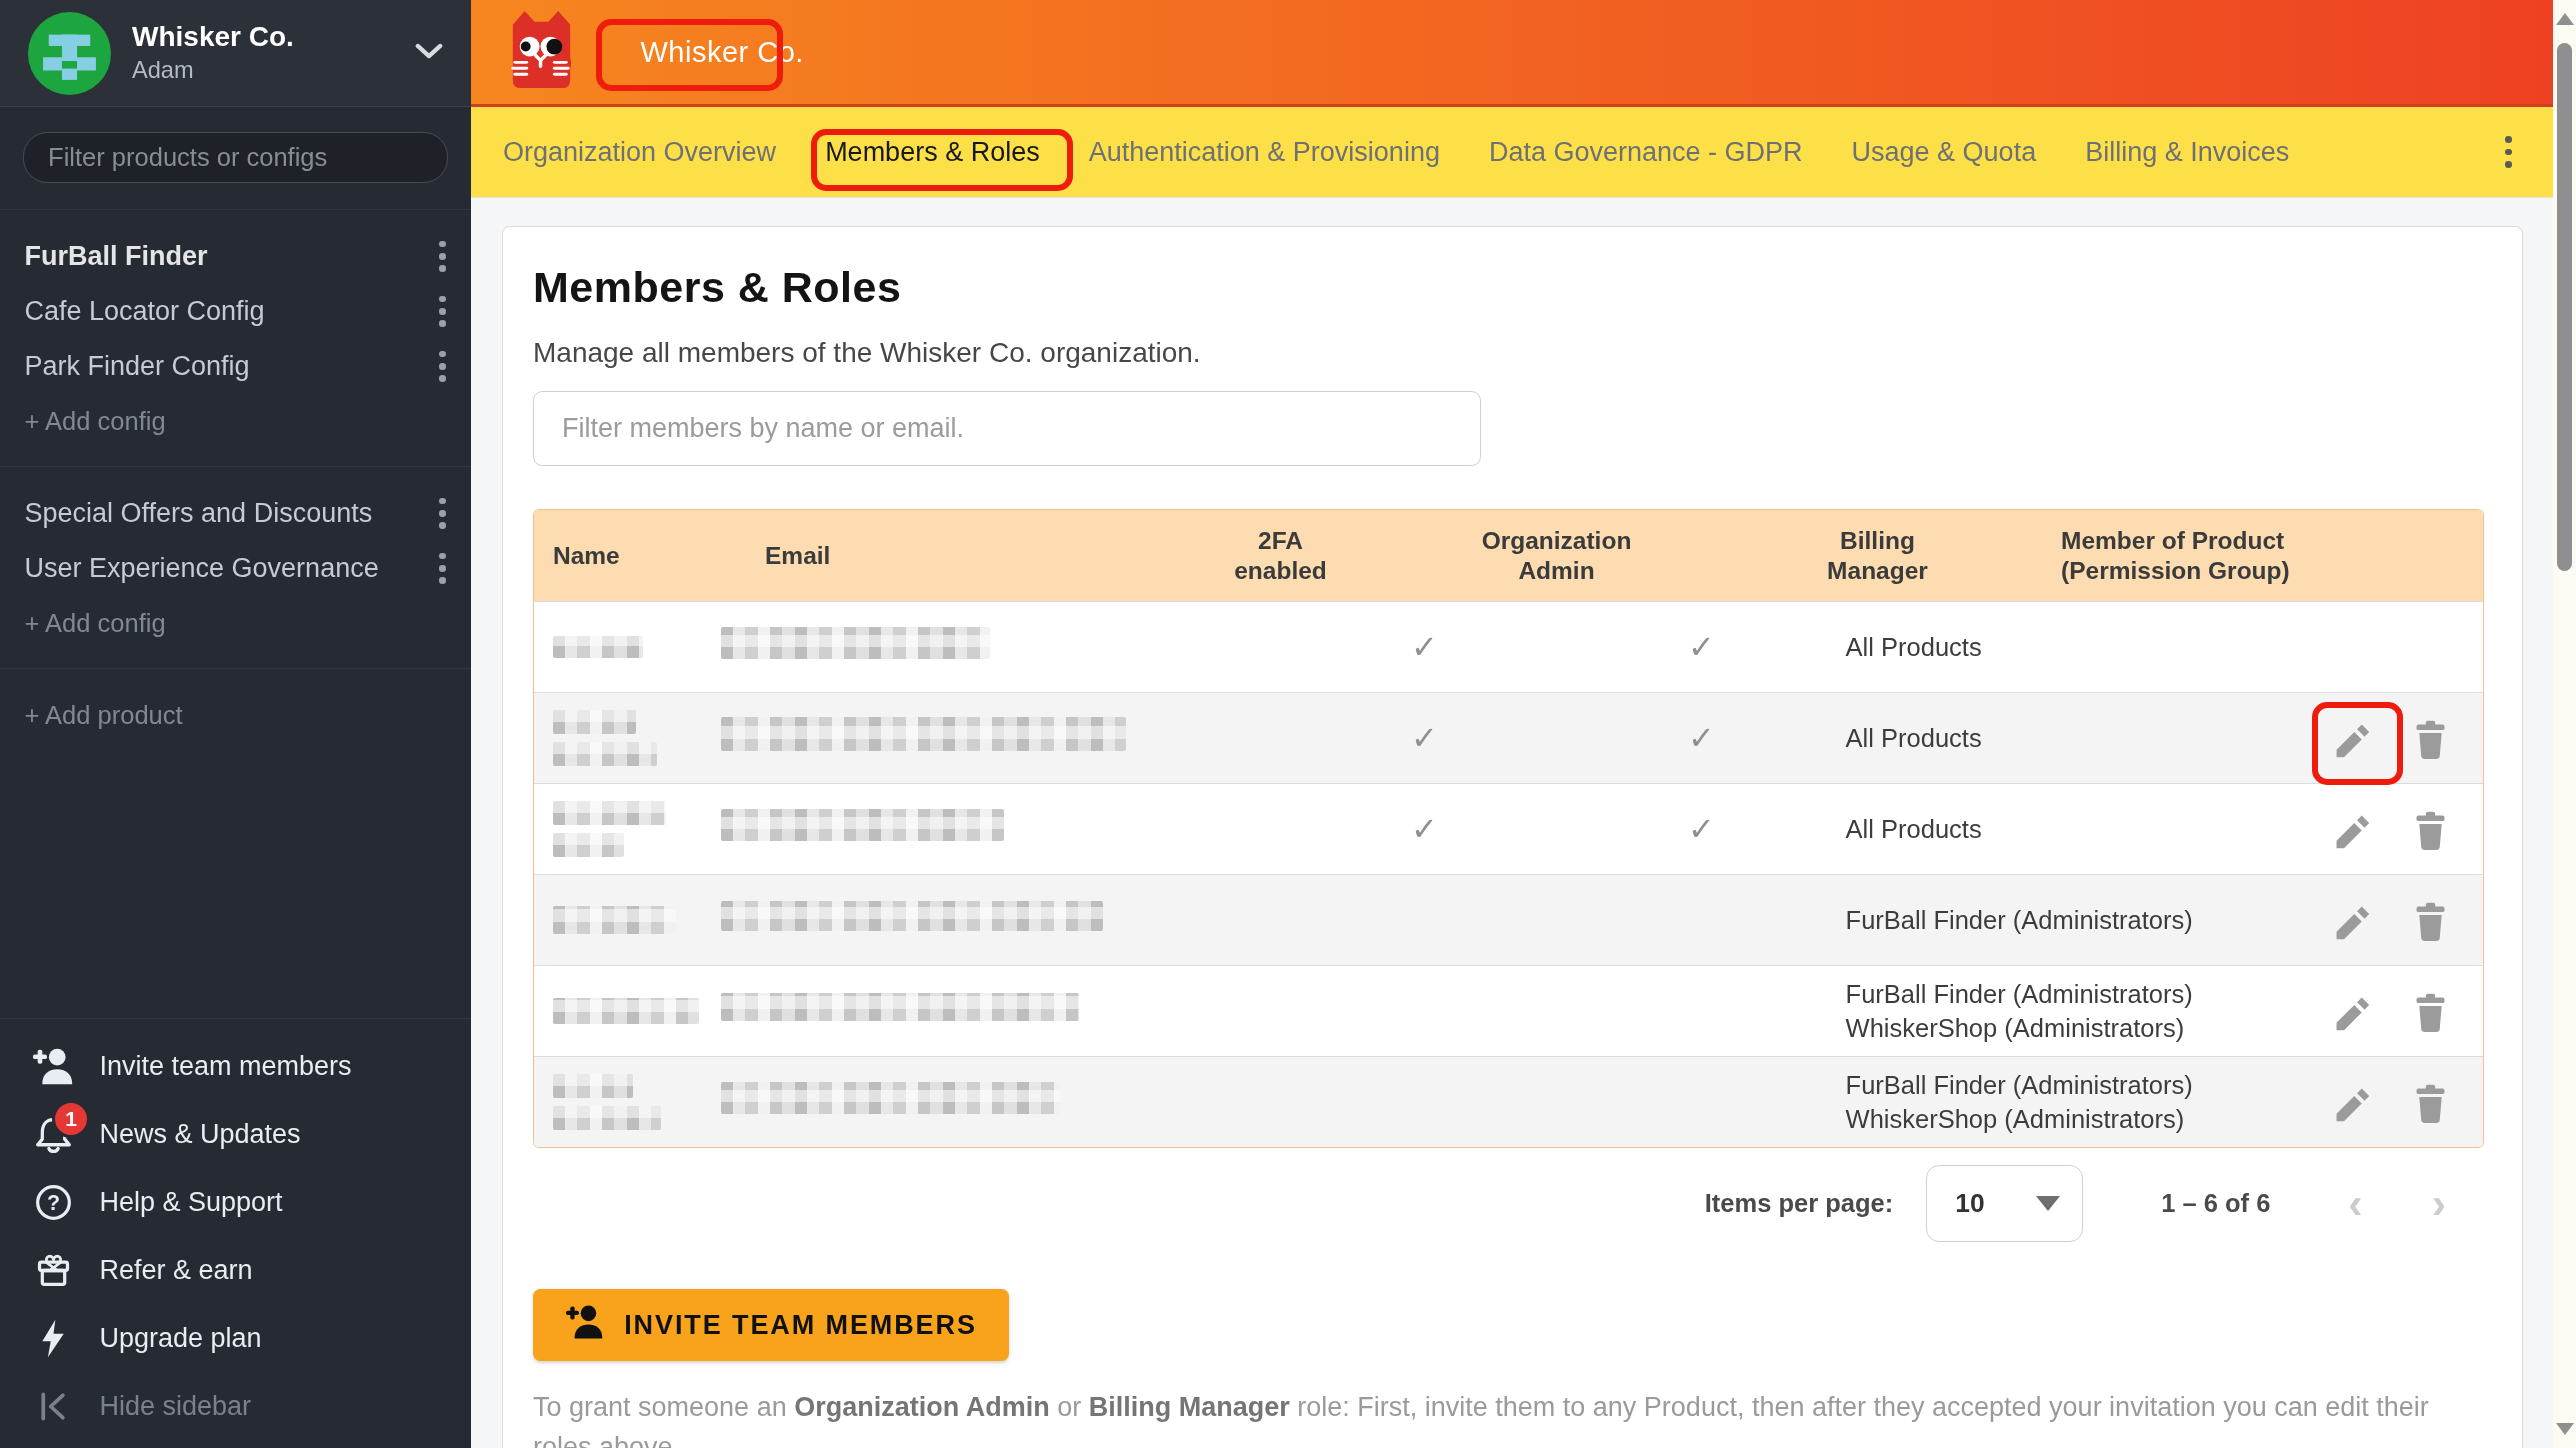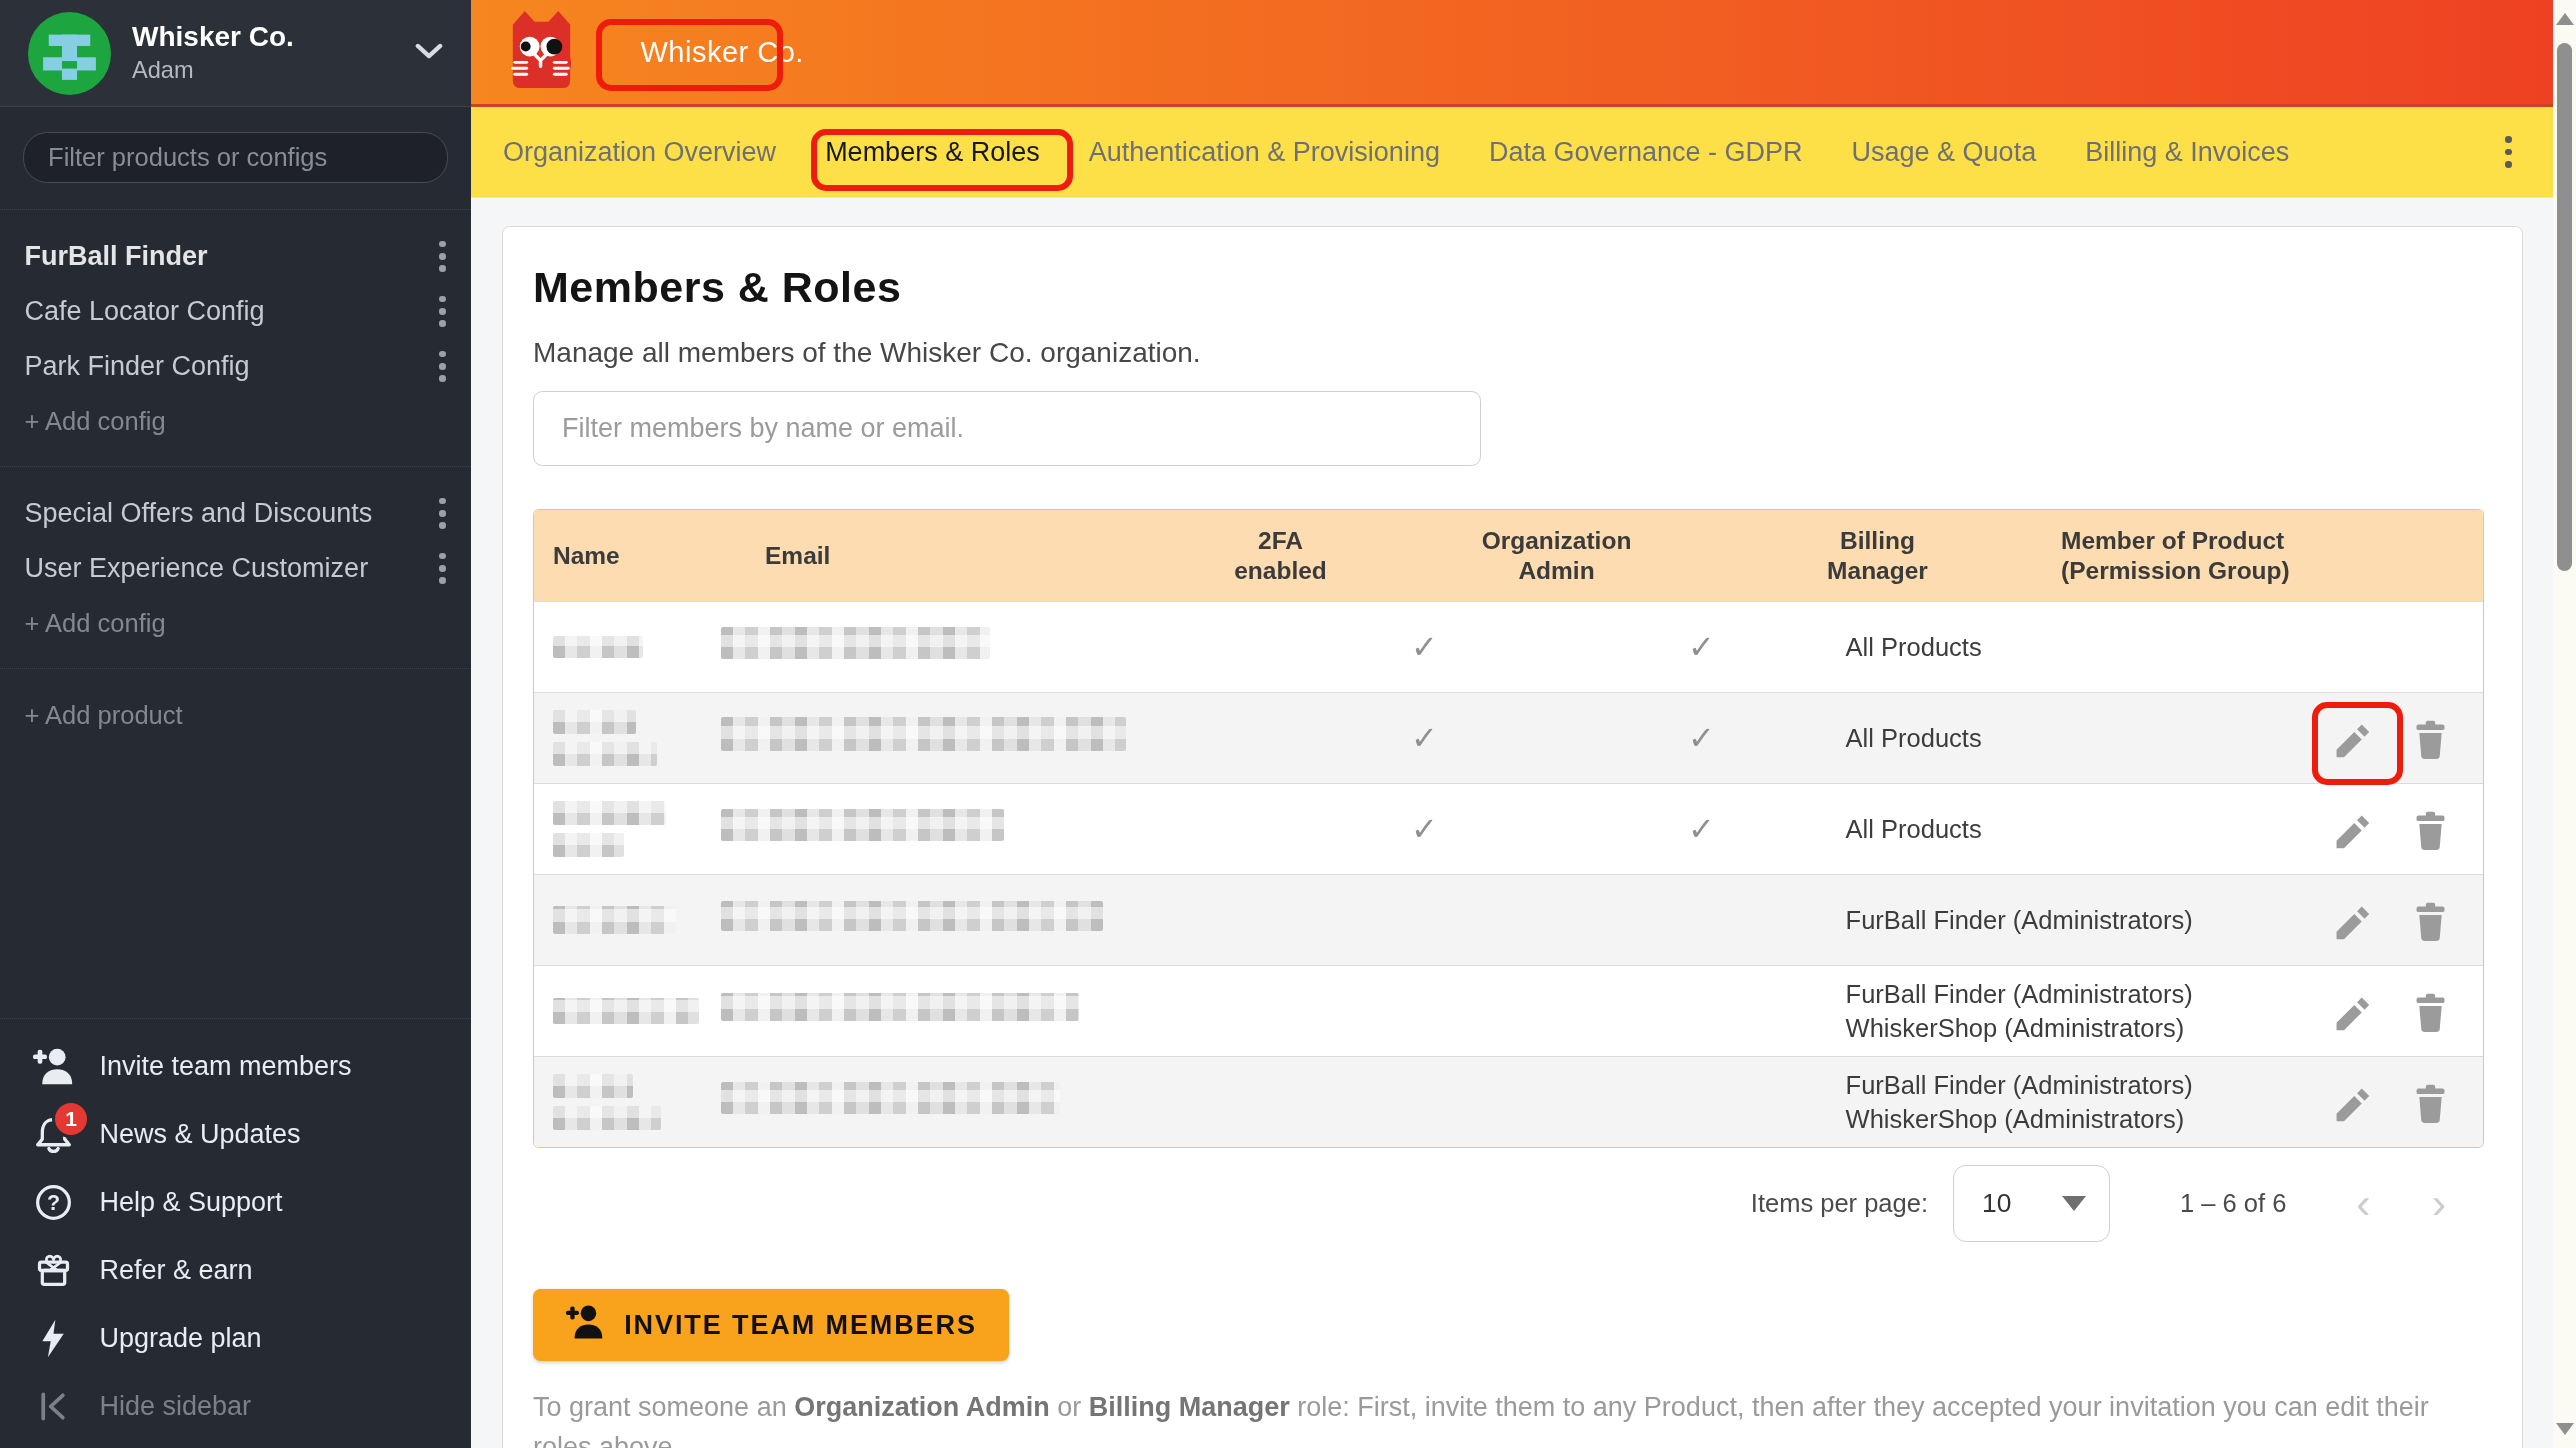"User Experience Customizer" span.lbl { text: Customizer -> Governance }
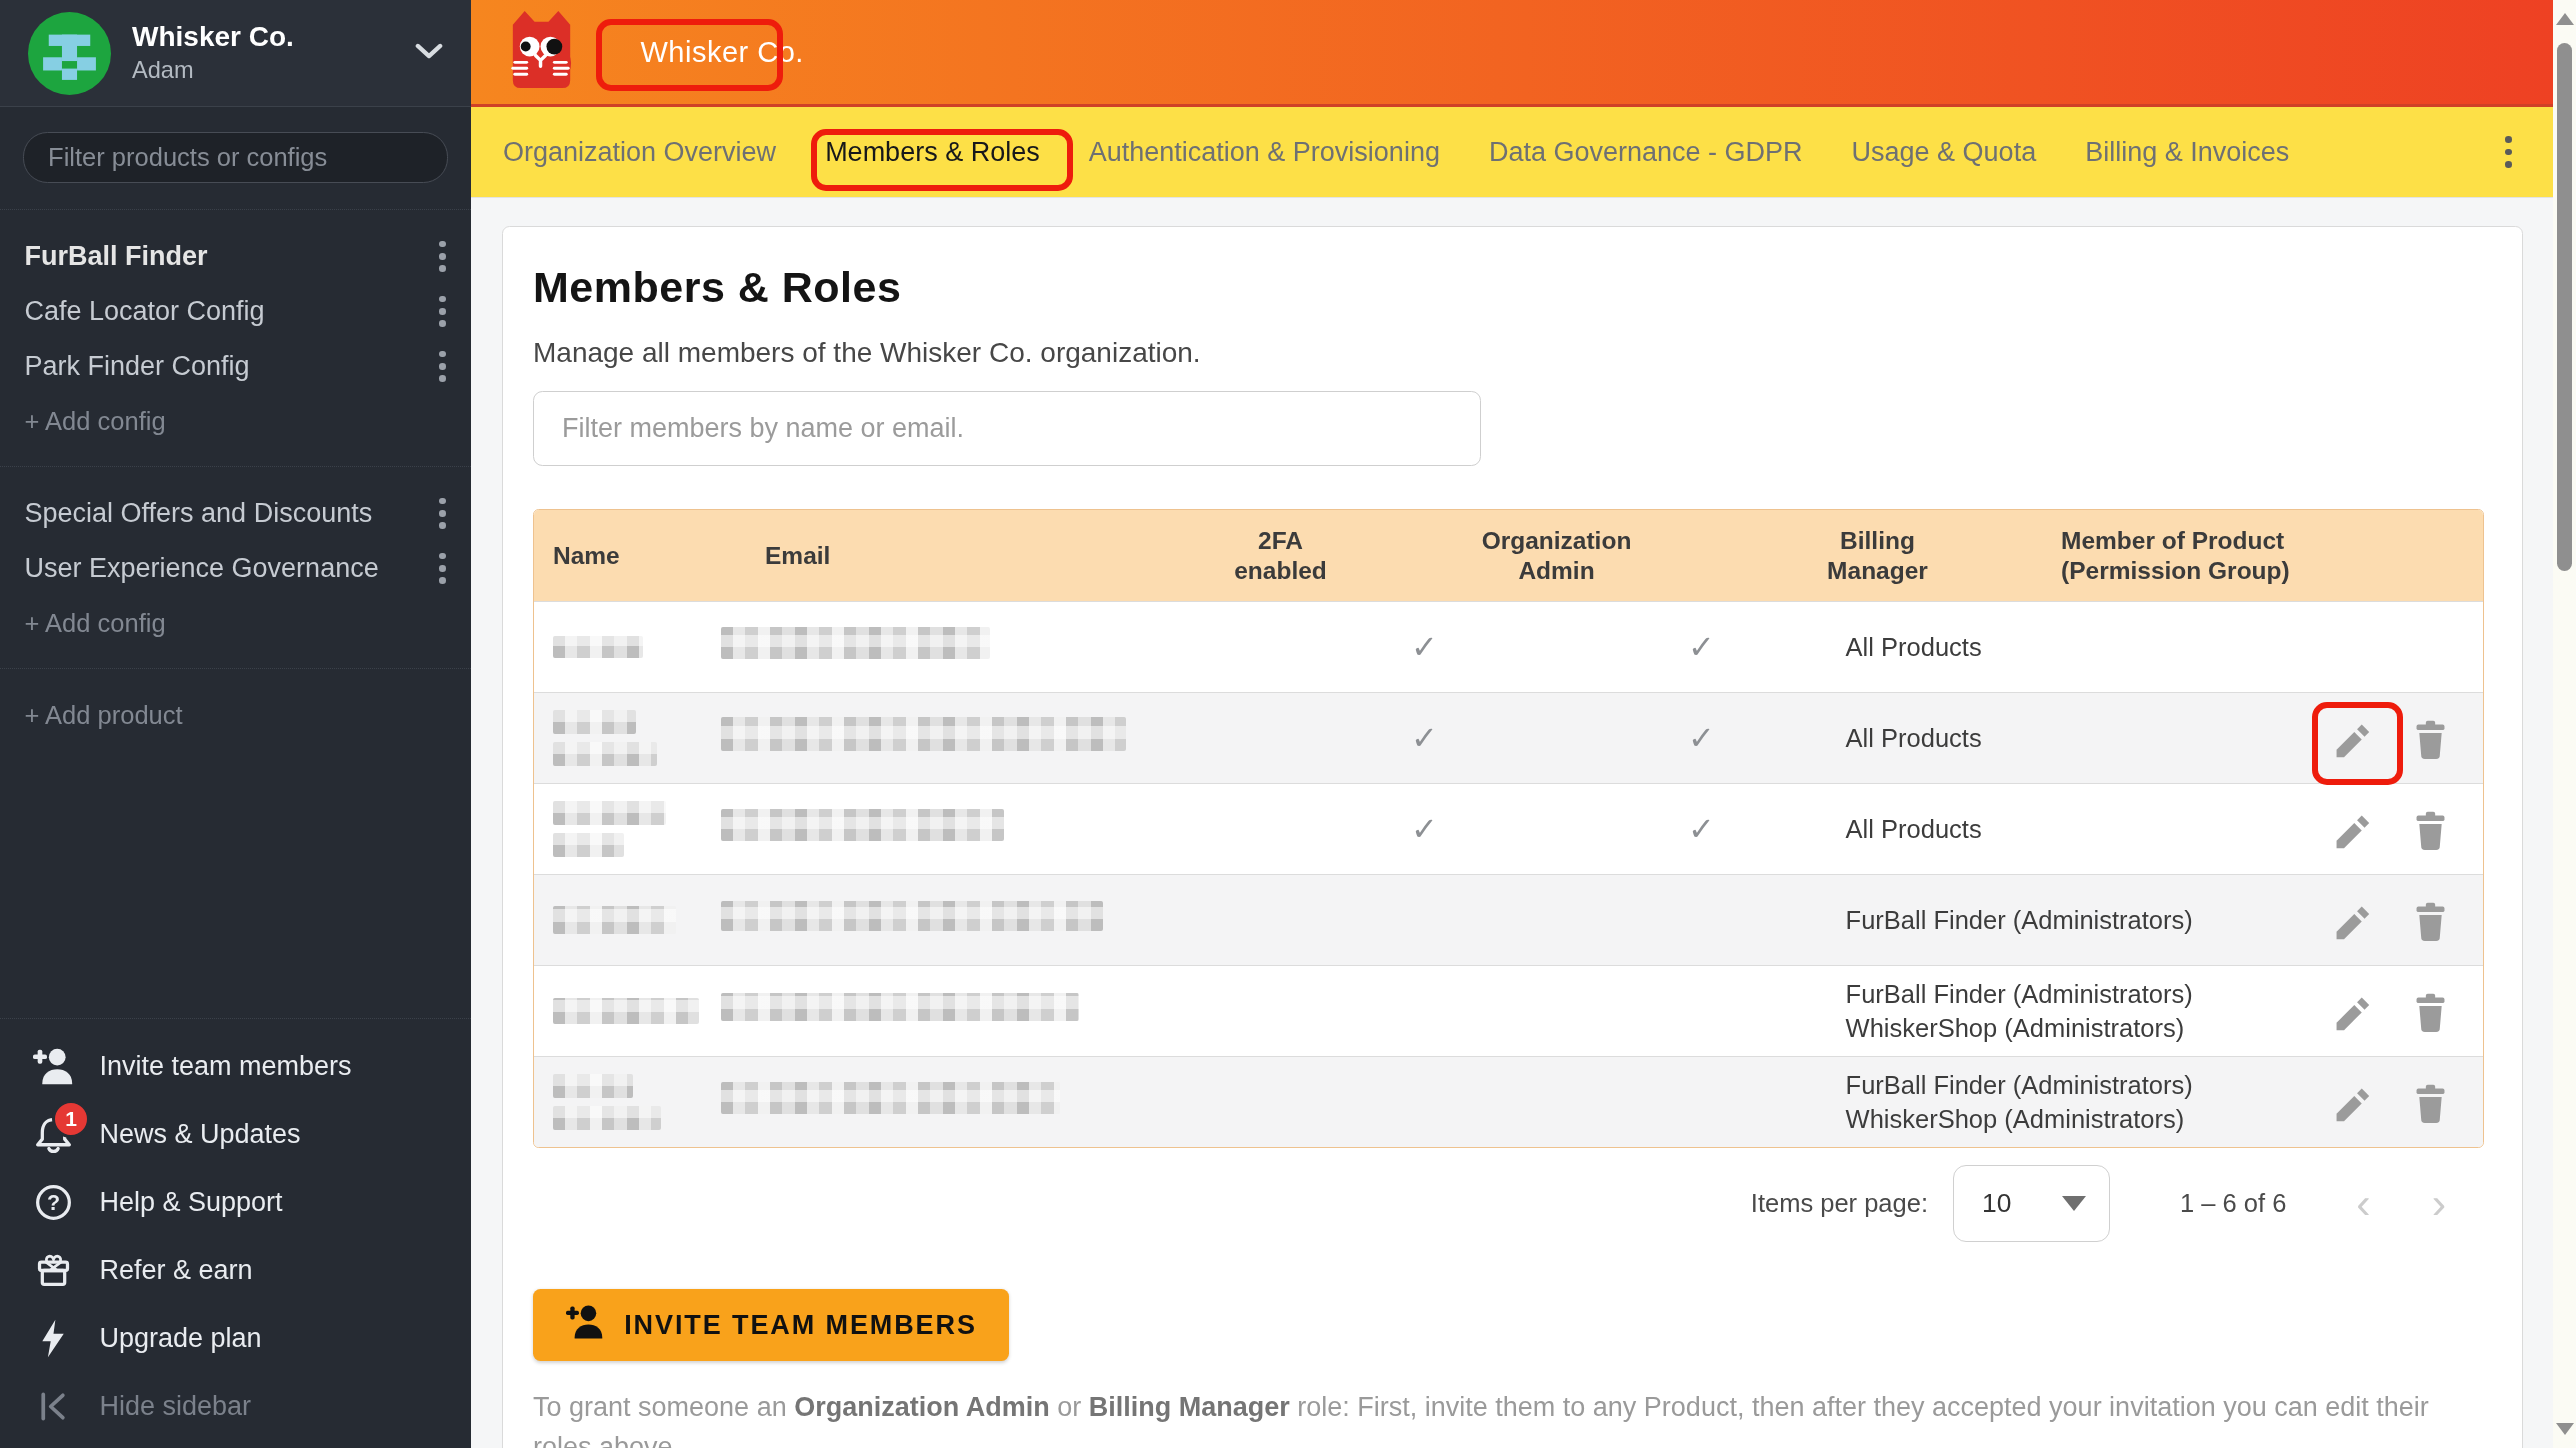"Items per page:" .pagination { font-weight: none -> bold; gap: 4px -> 12px }
